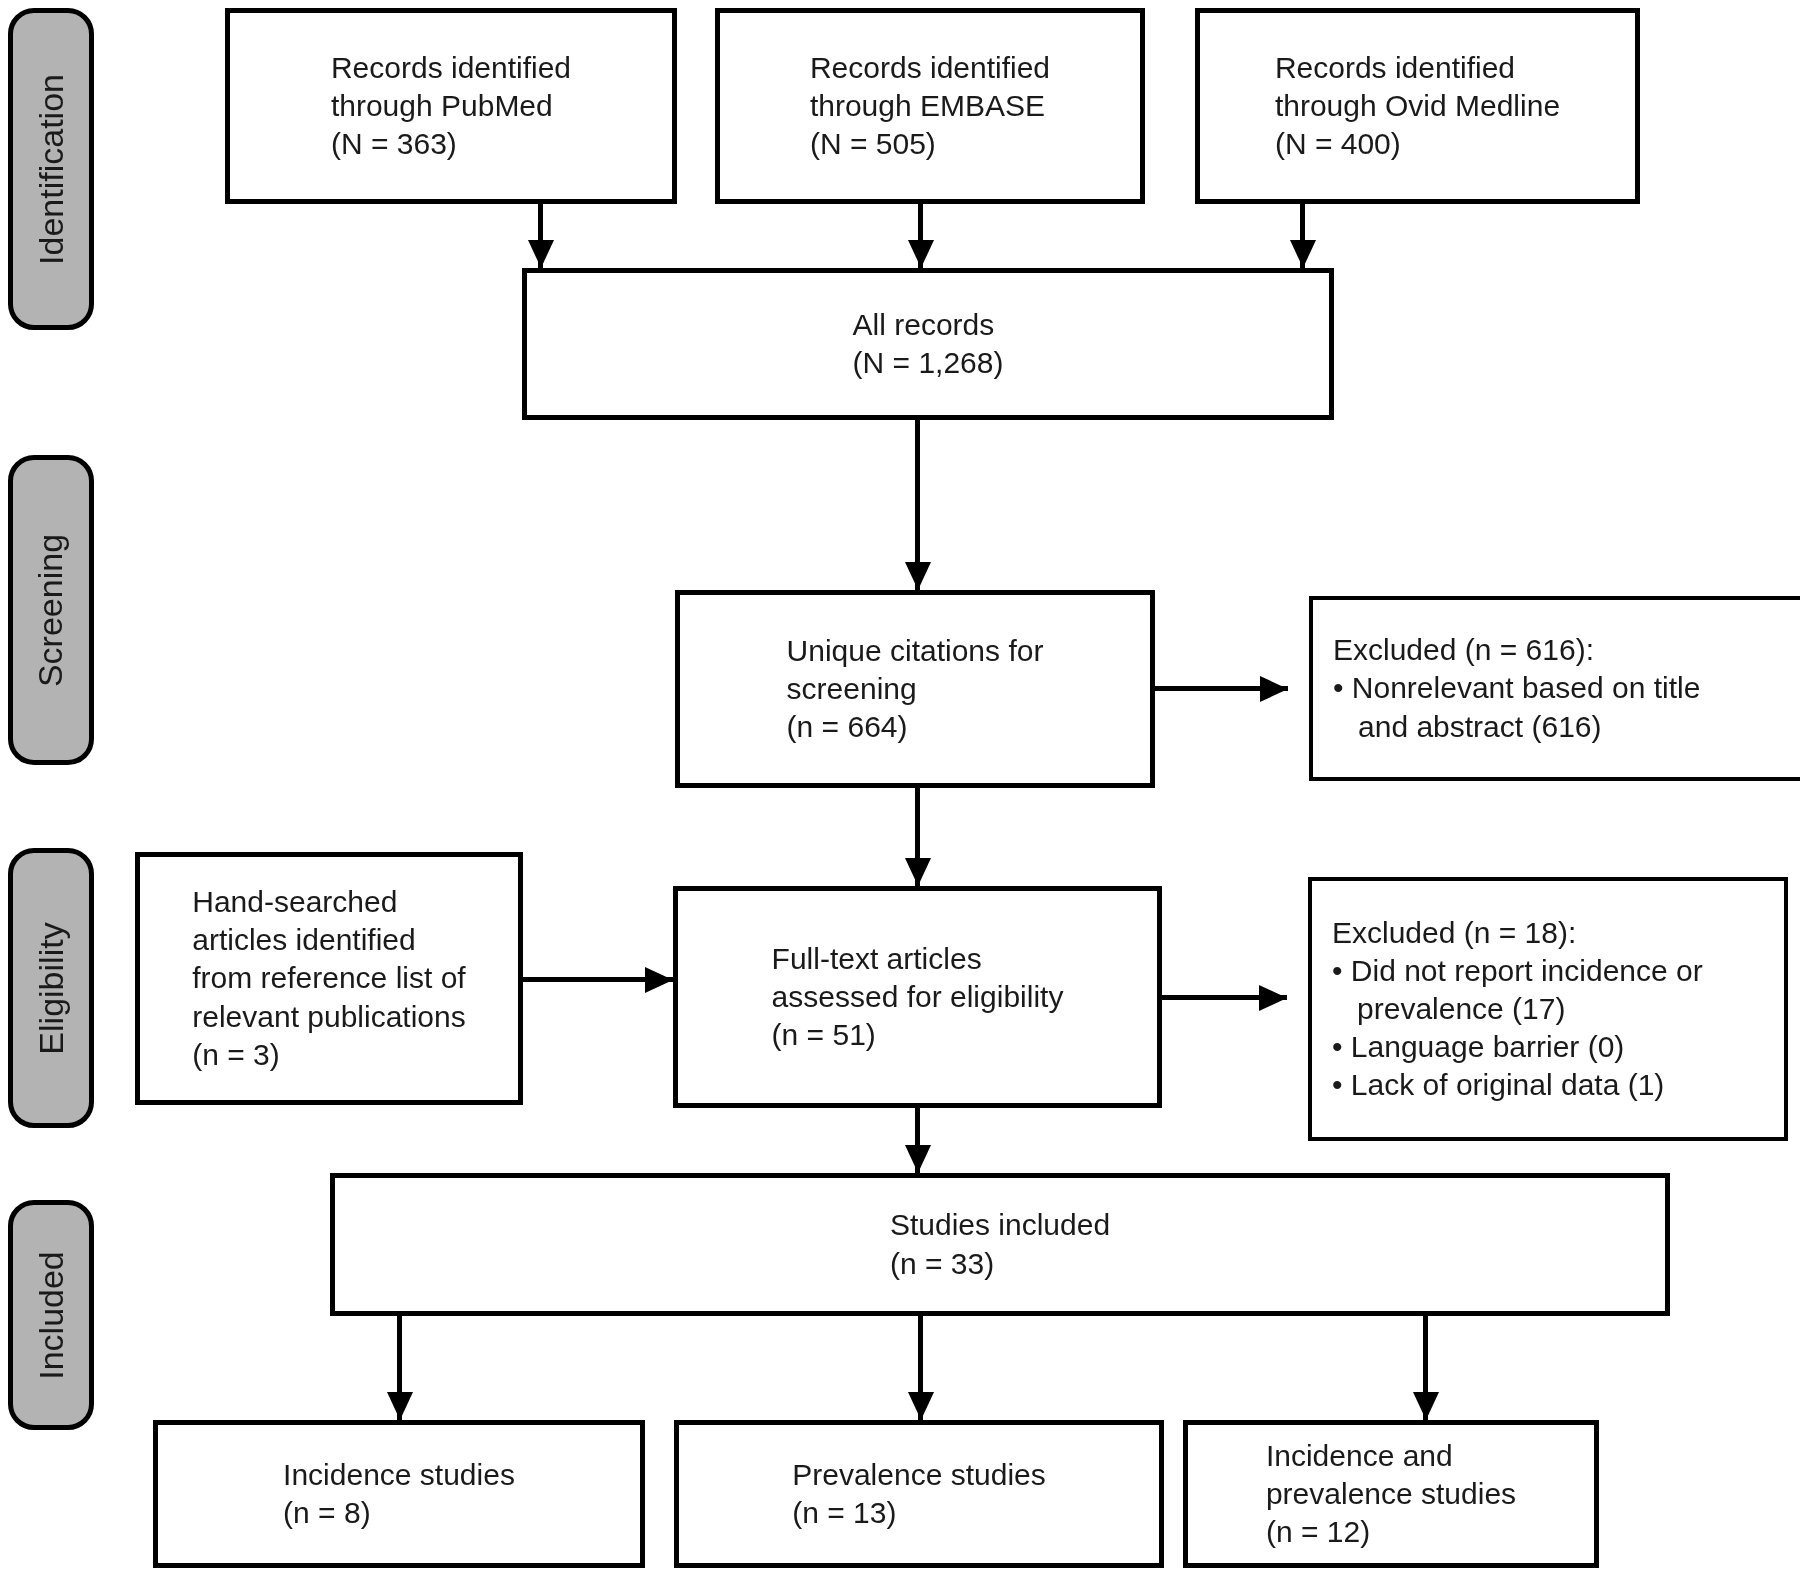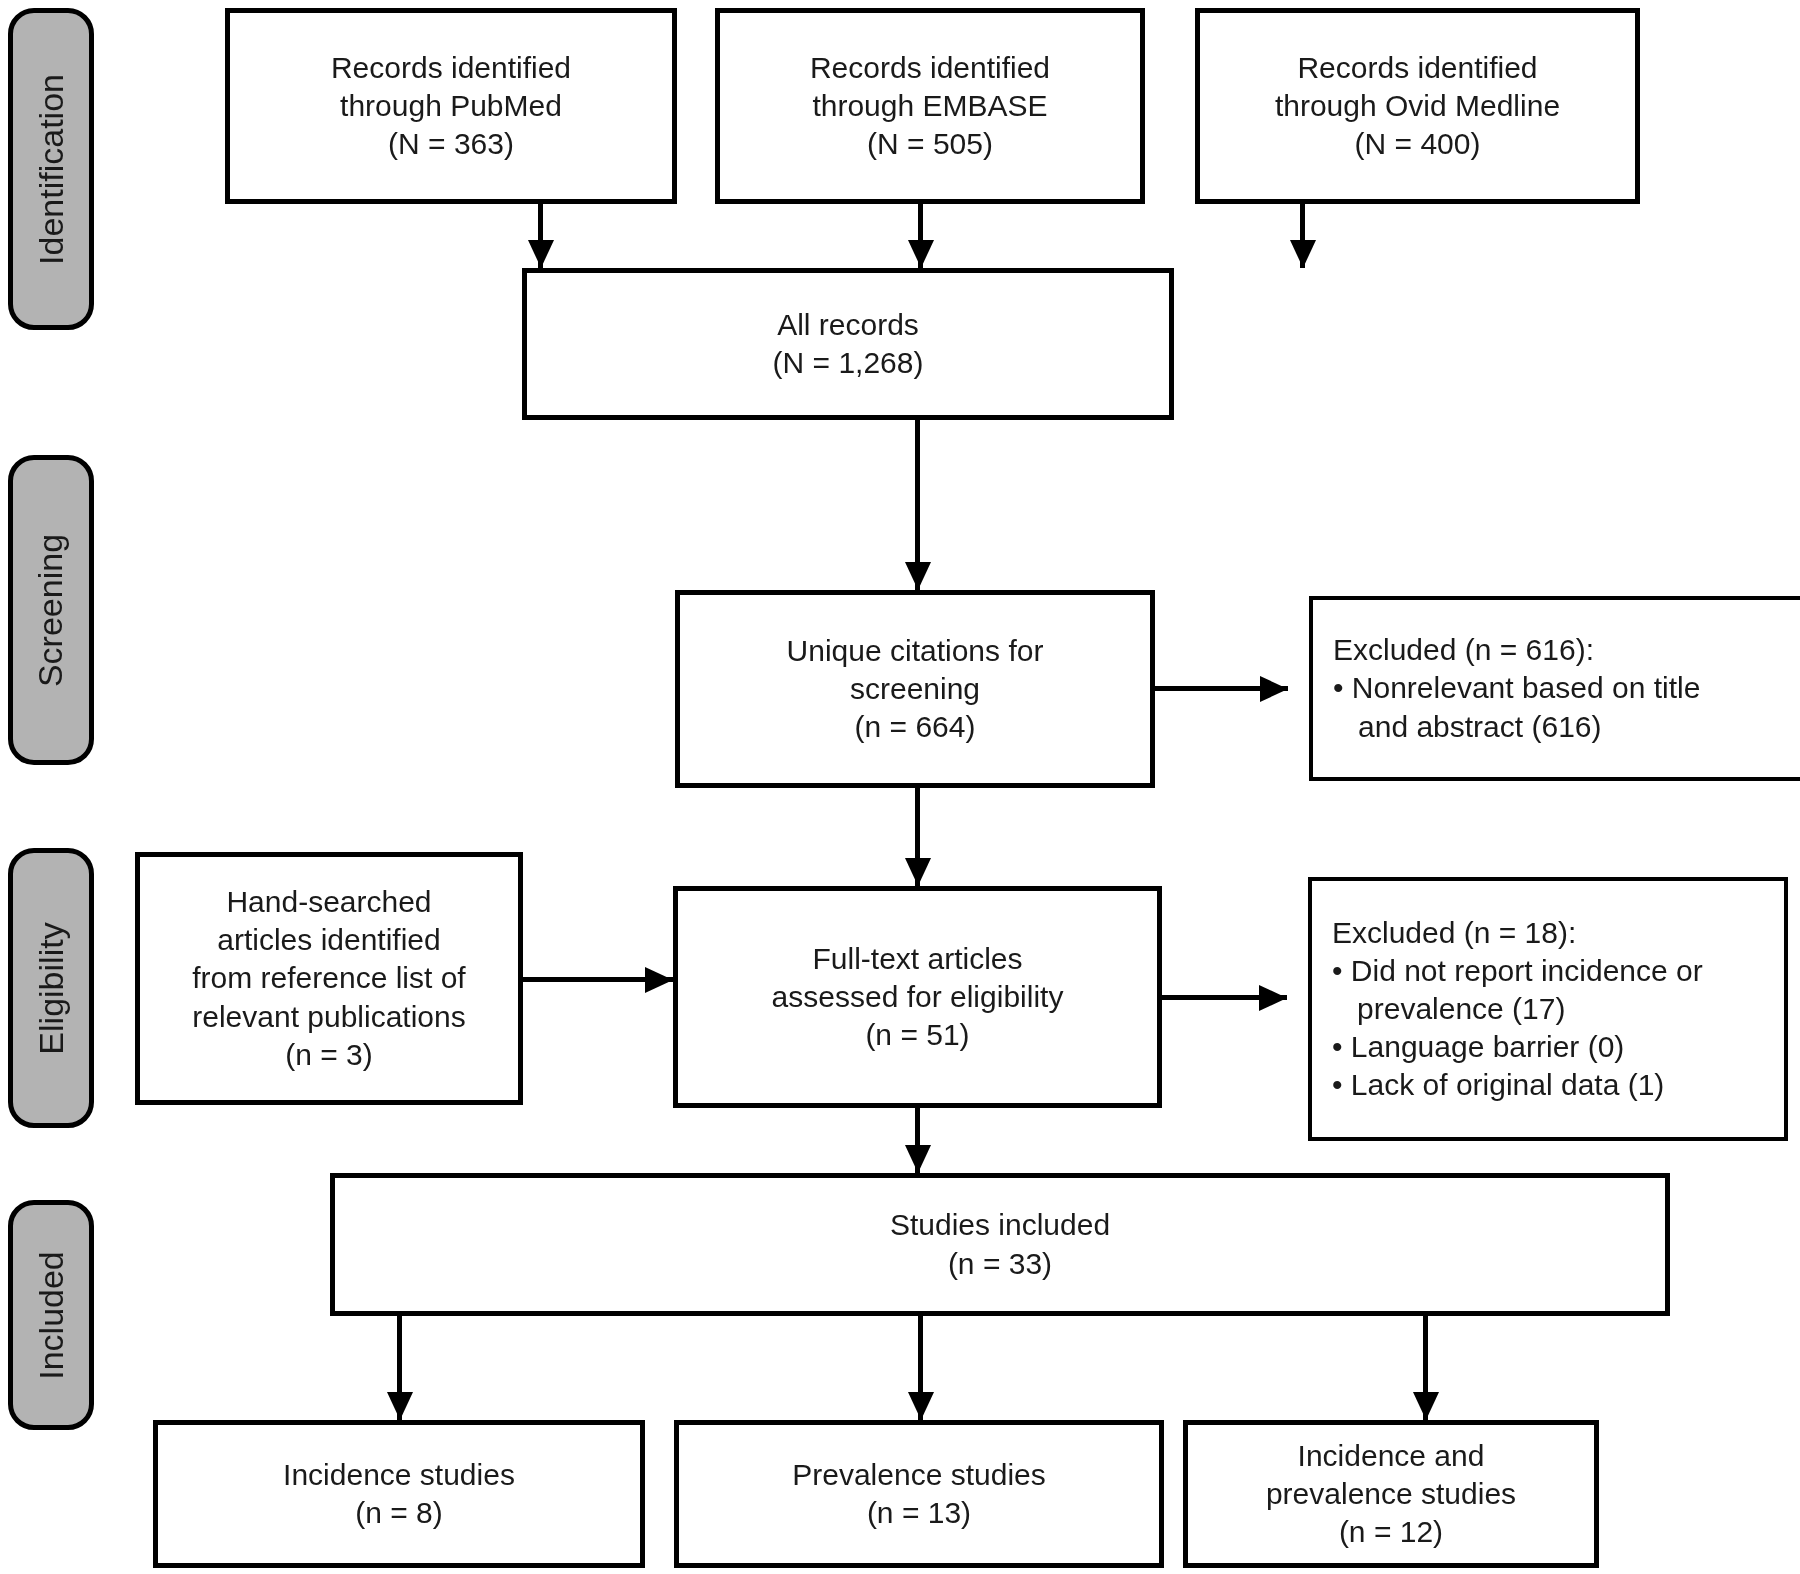"Records identified" .box.center { text-align: center -> none }
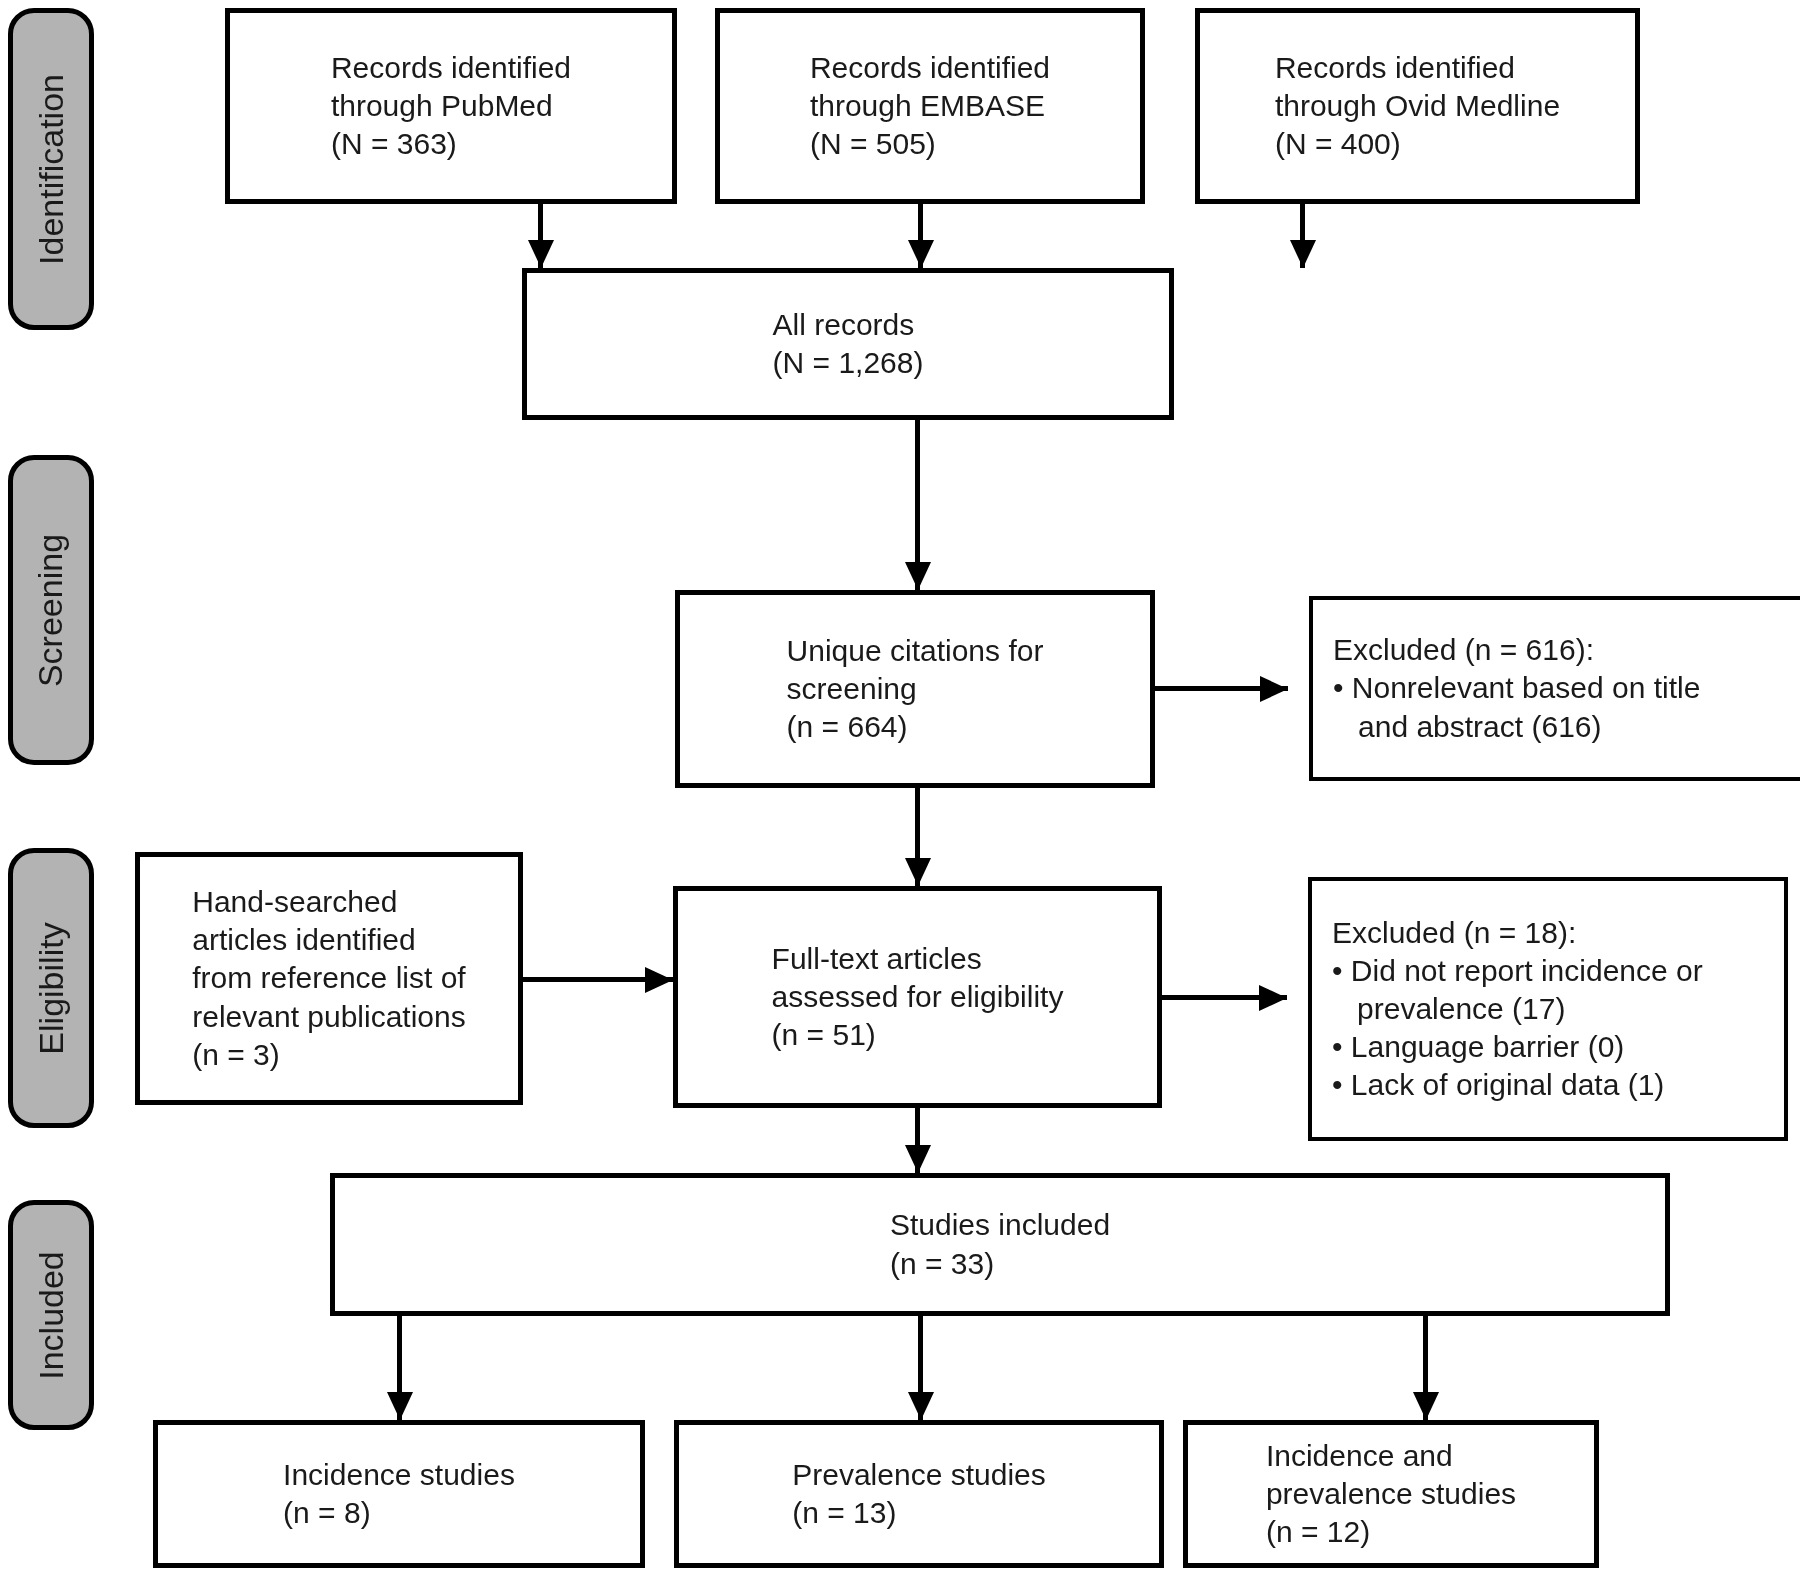"All records" div.box { width: 652px -> 812px }
